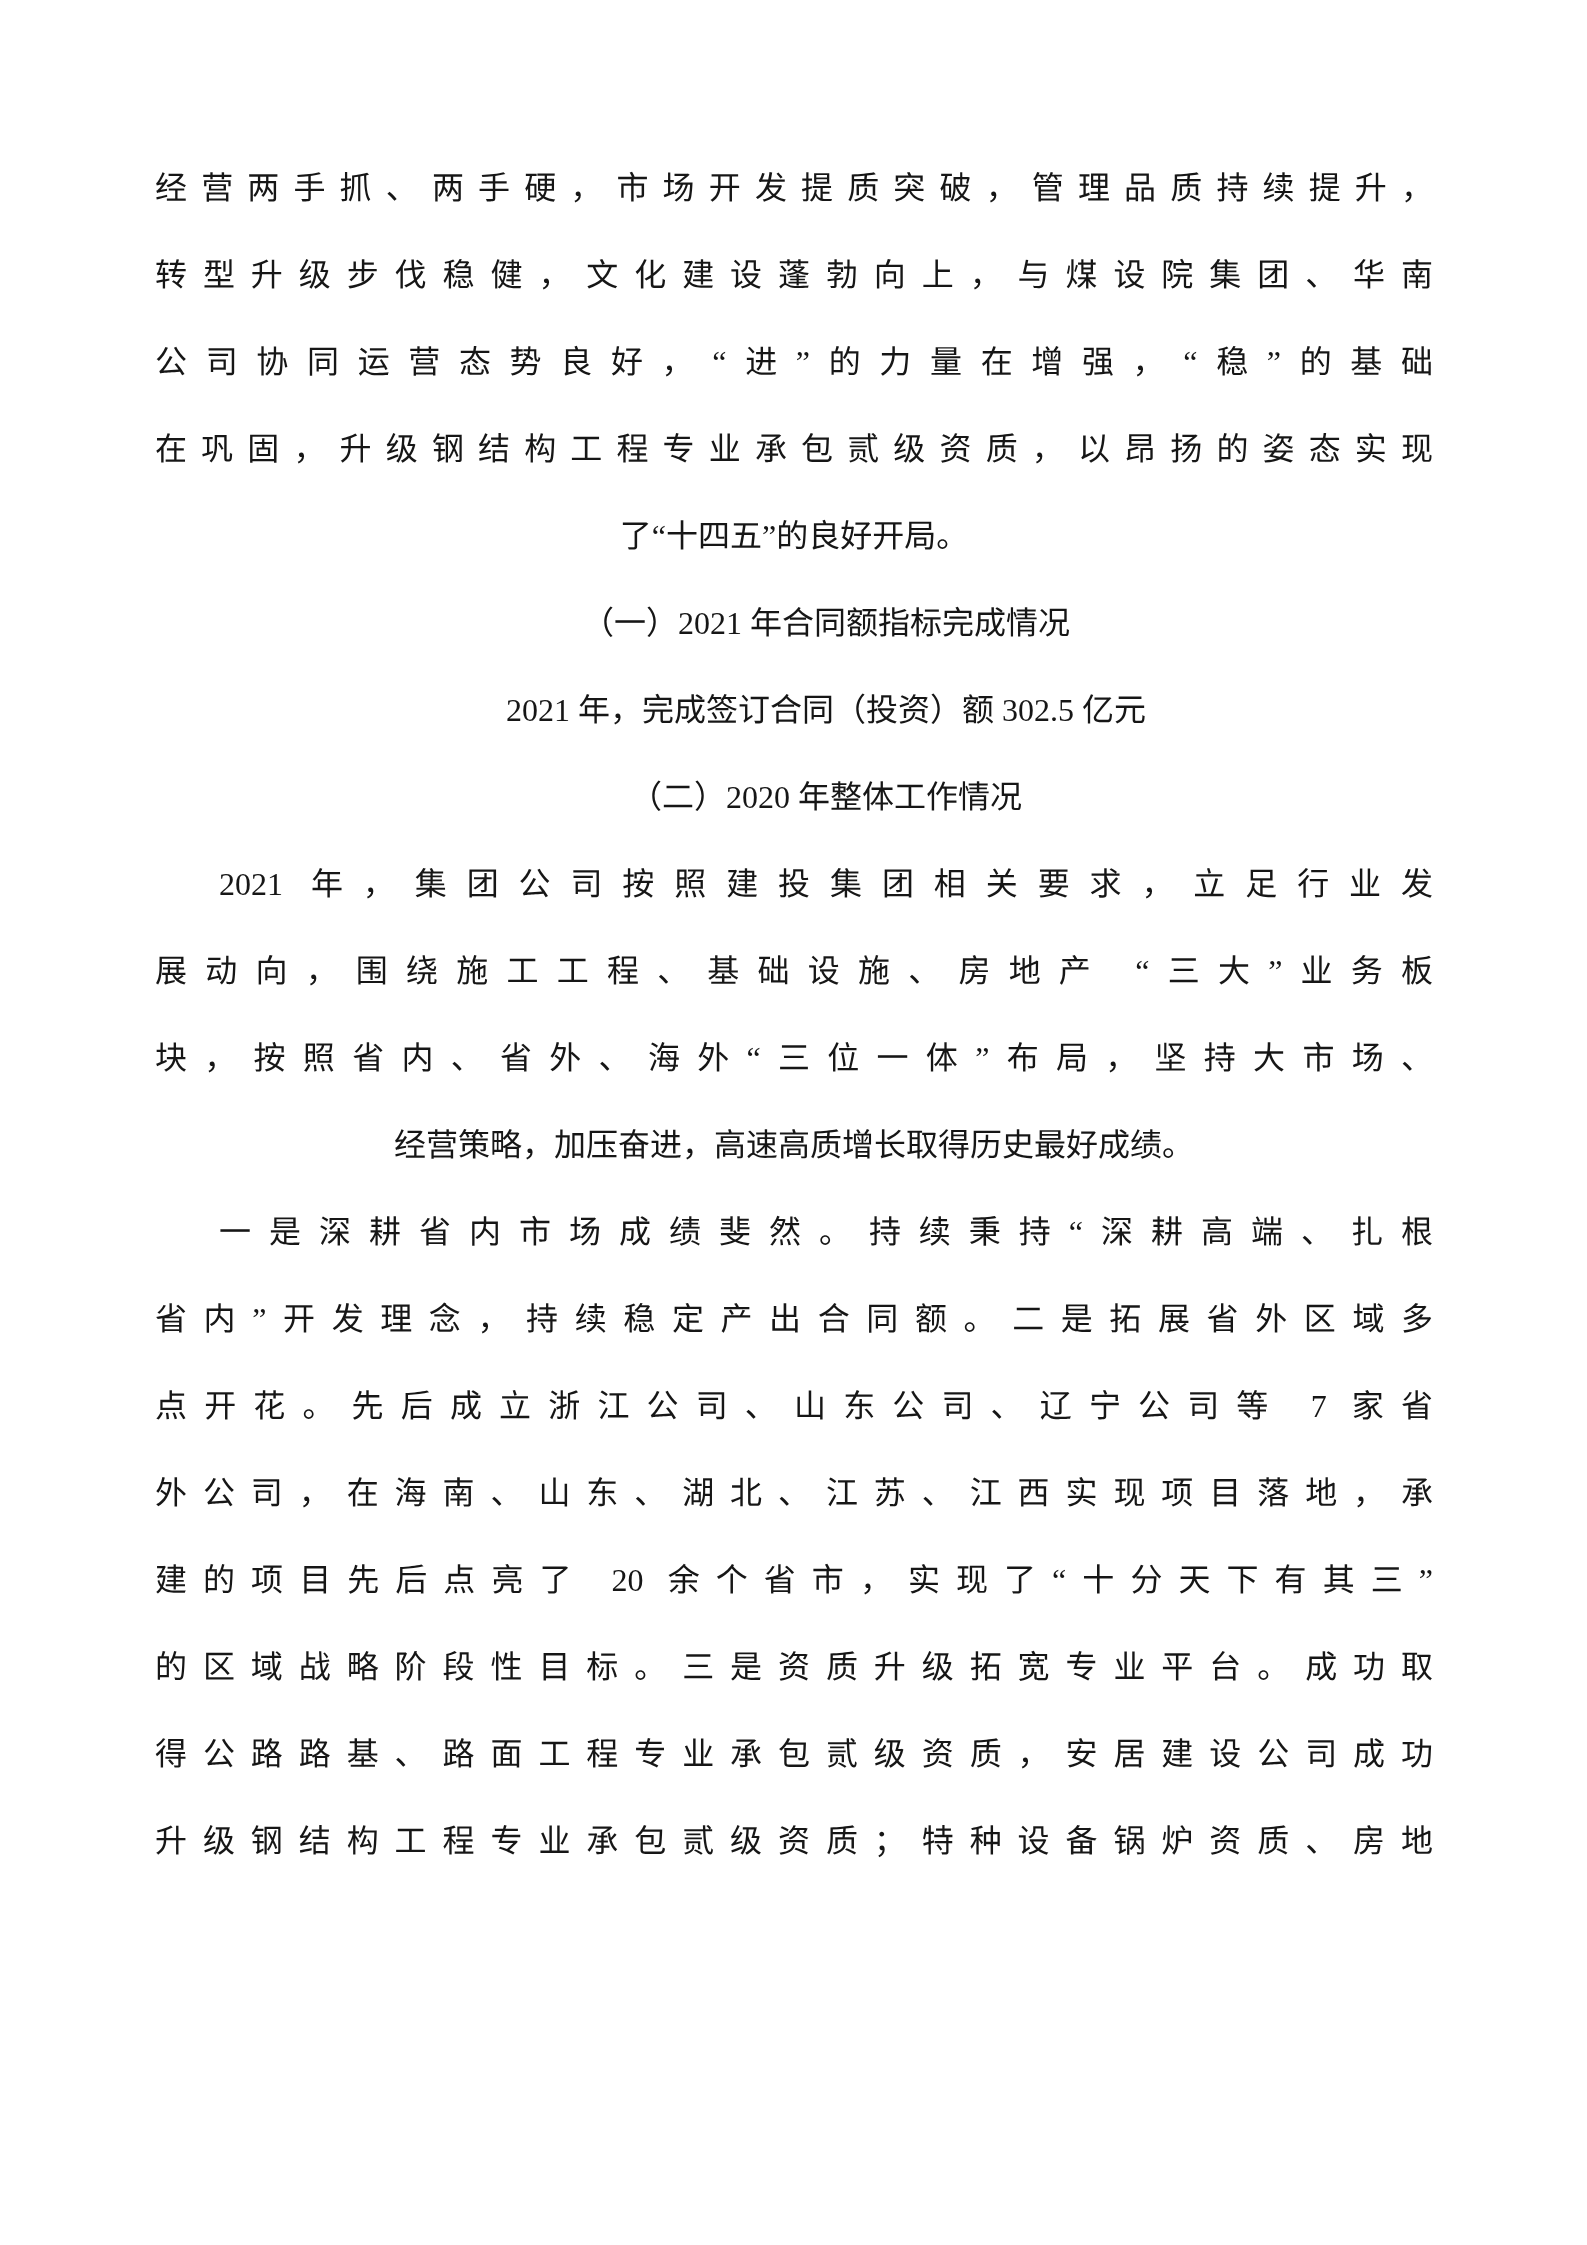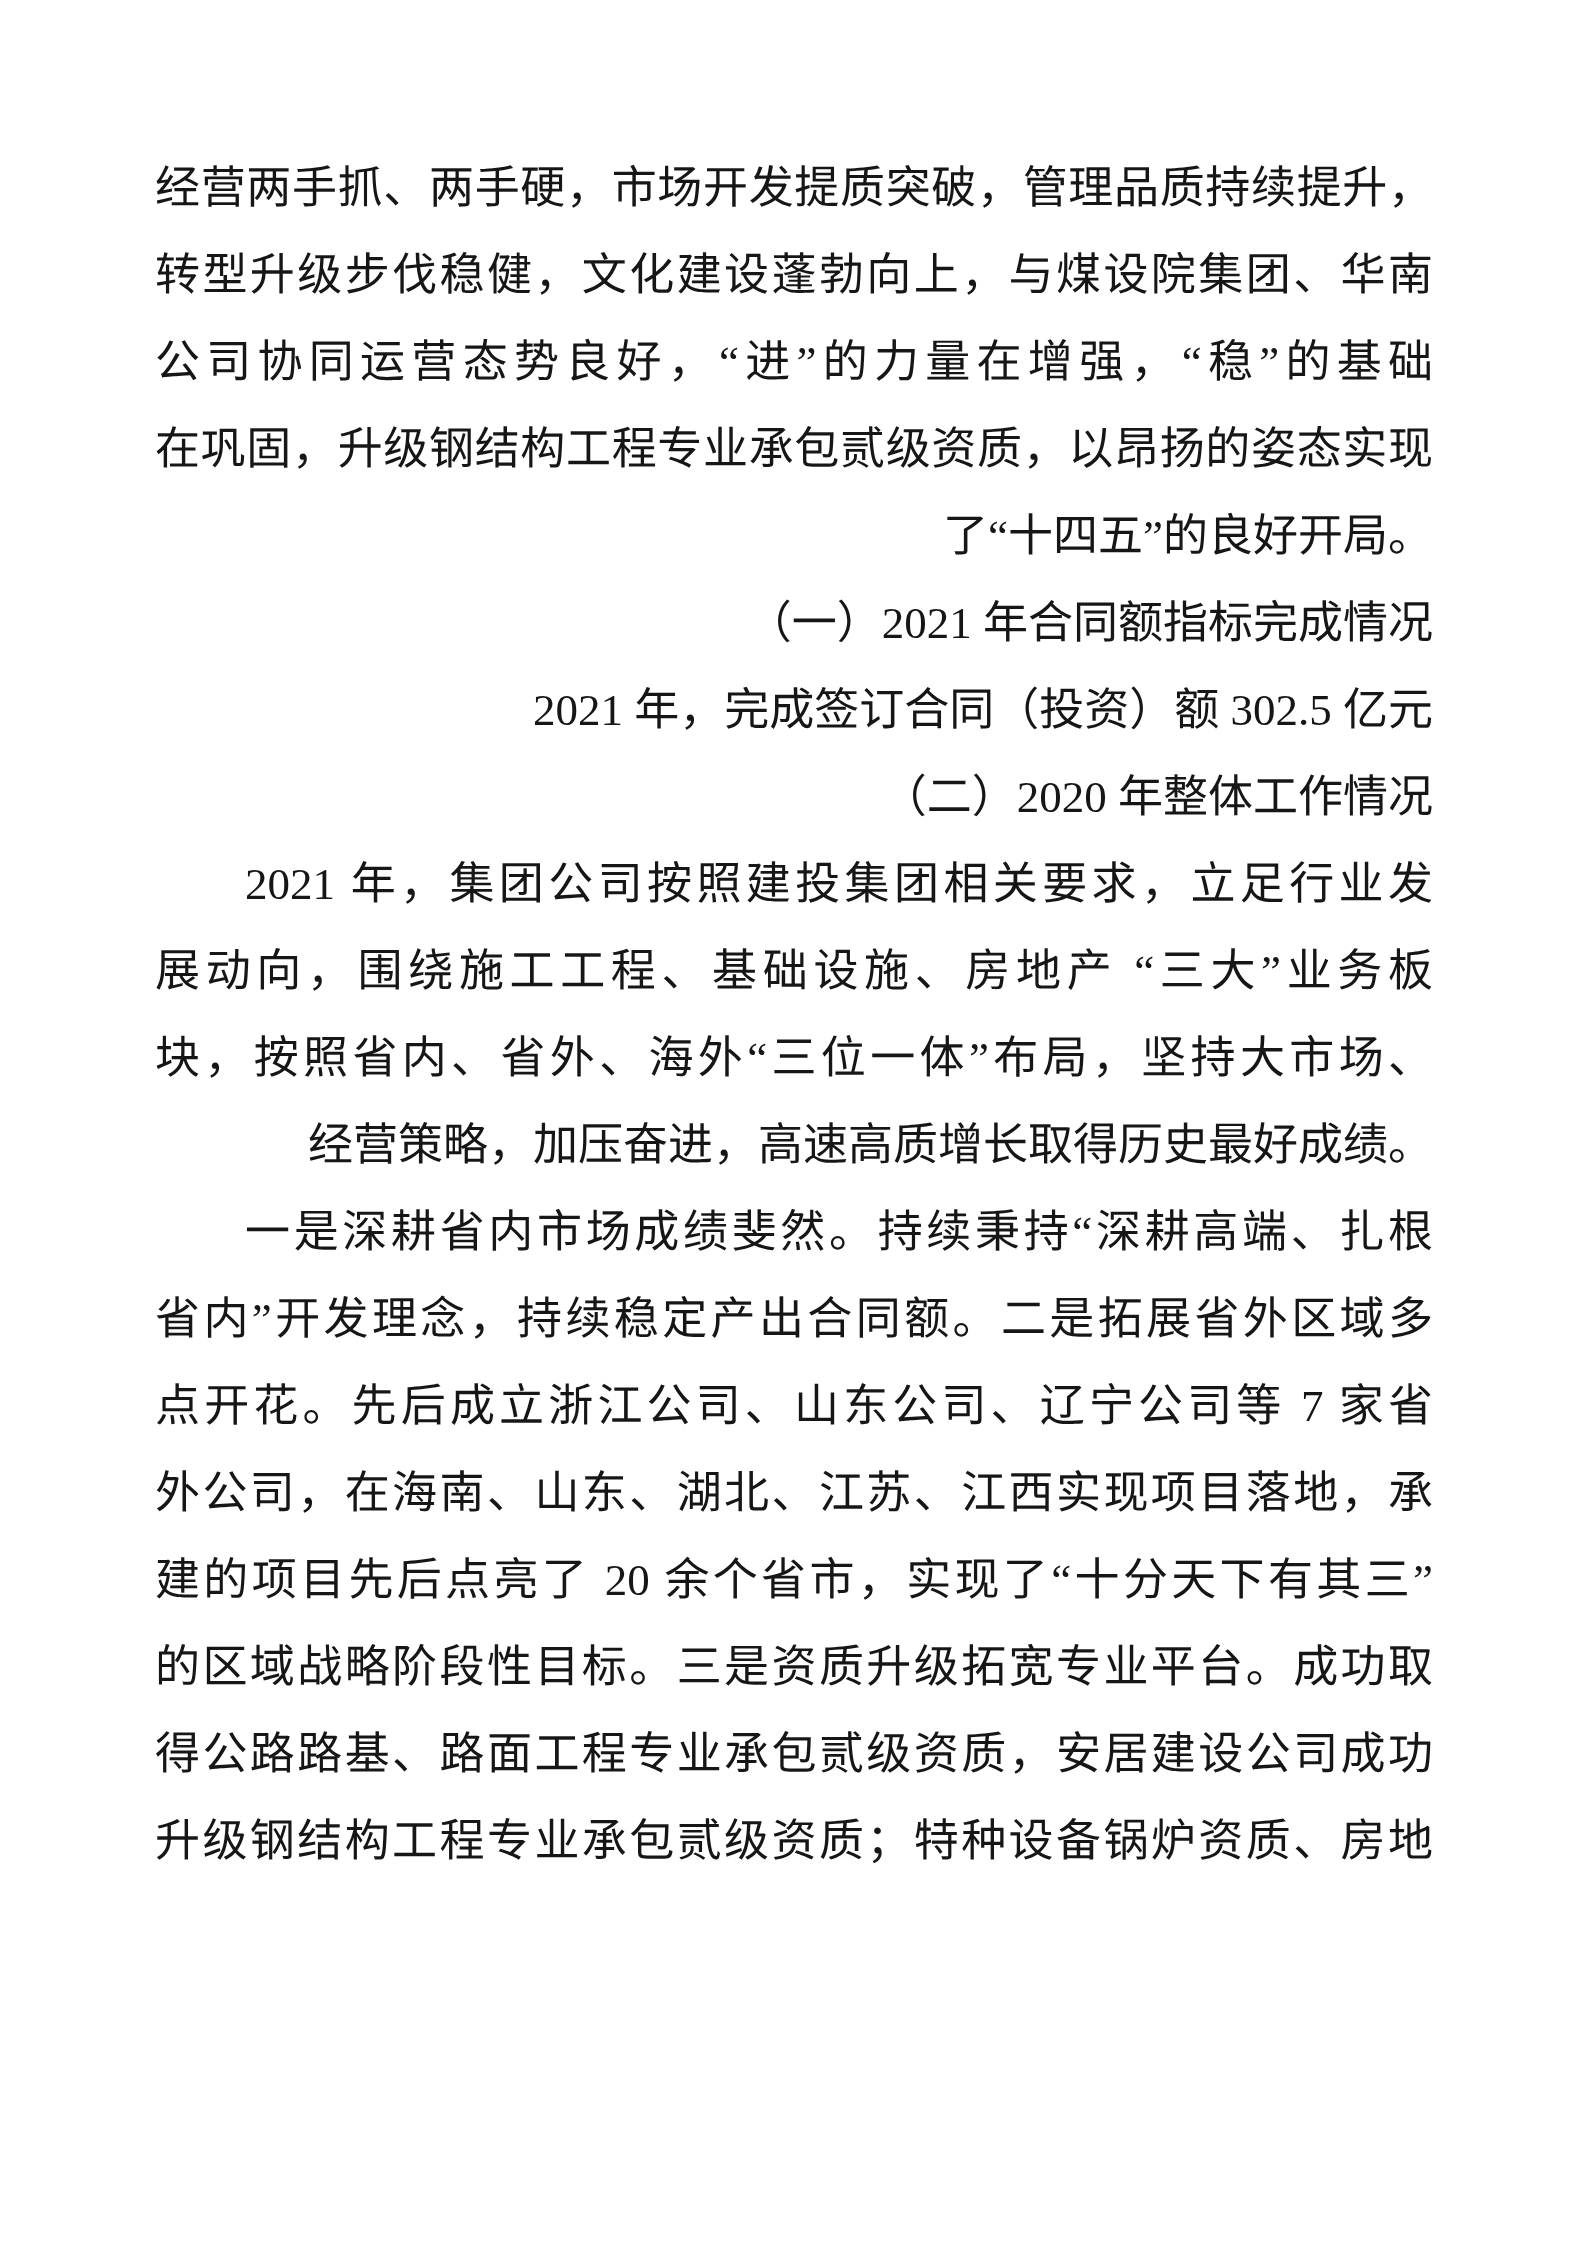"经营两手抓、两手硬，市场开发提质突破，管理品质持续提升，" .doc-body { font-size: 45px -> 32px }
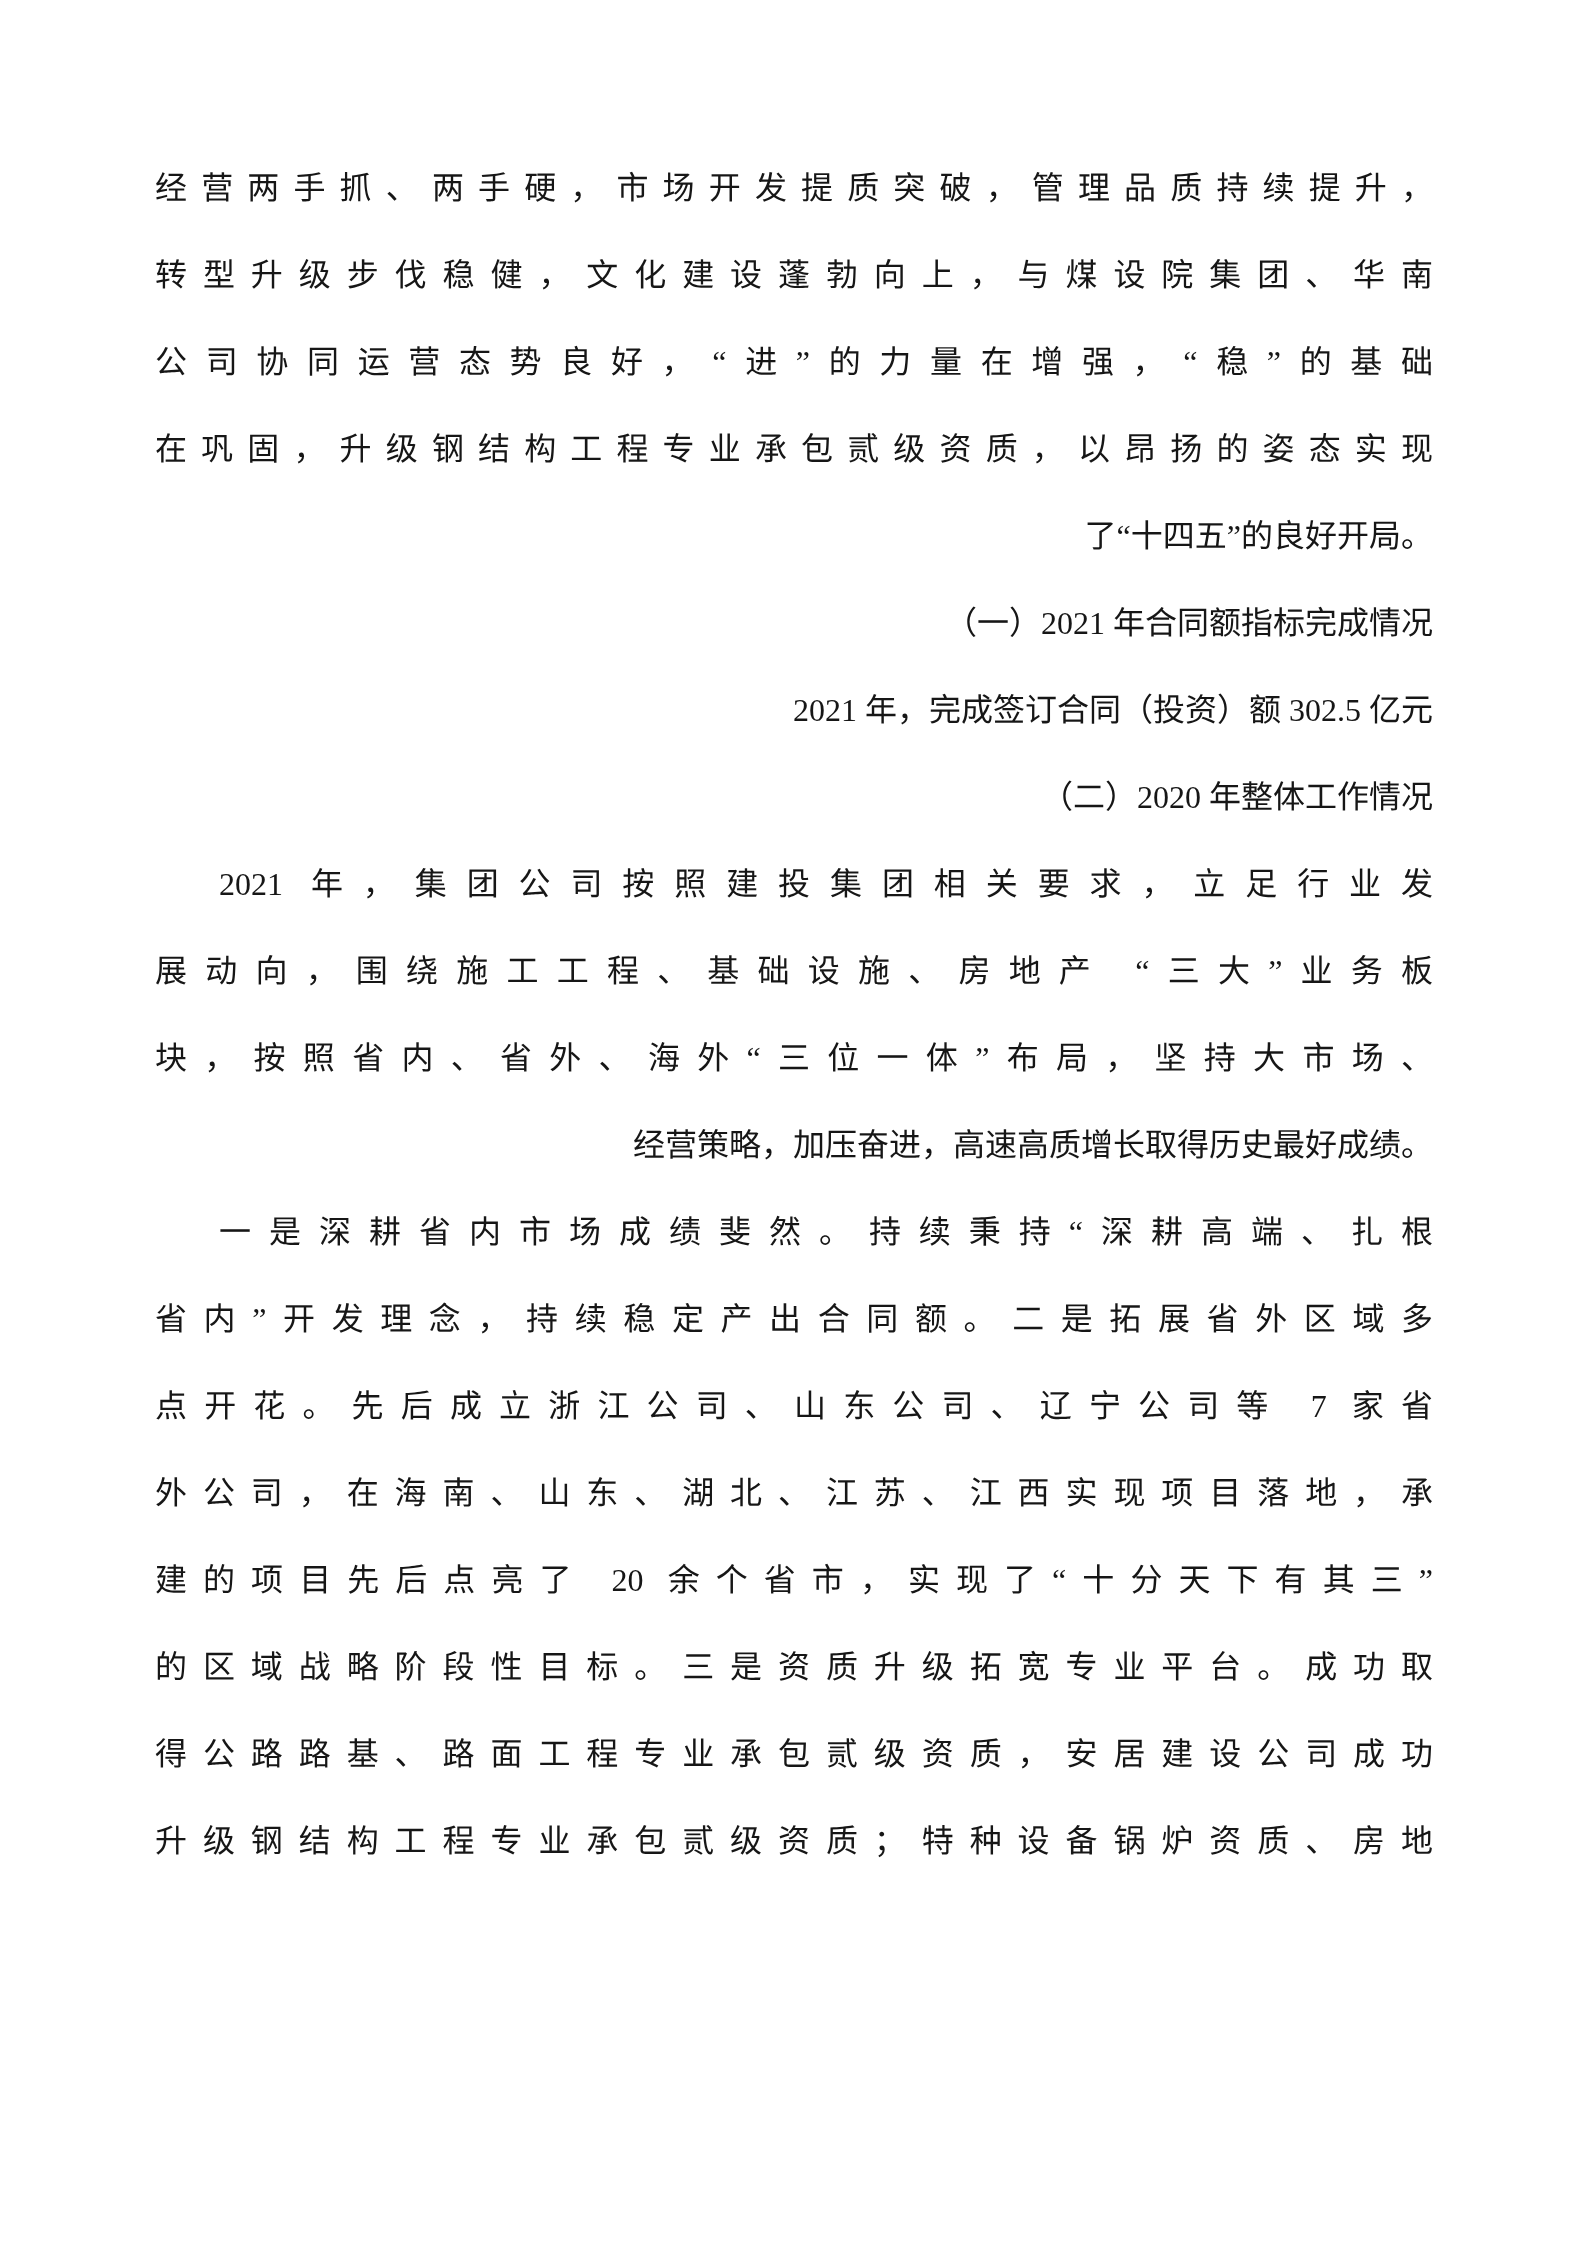"了“十四五”的良好开局。" .line { text-align: right -> center }
